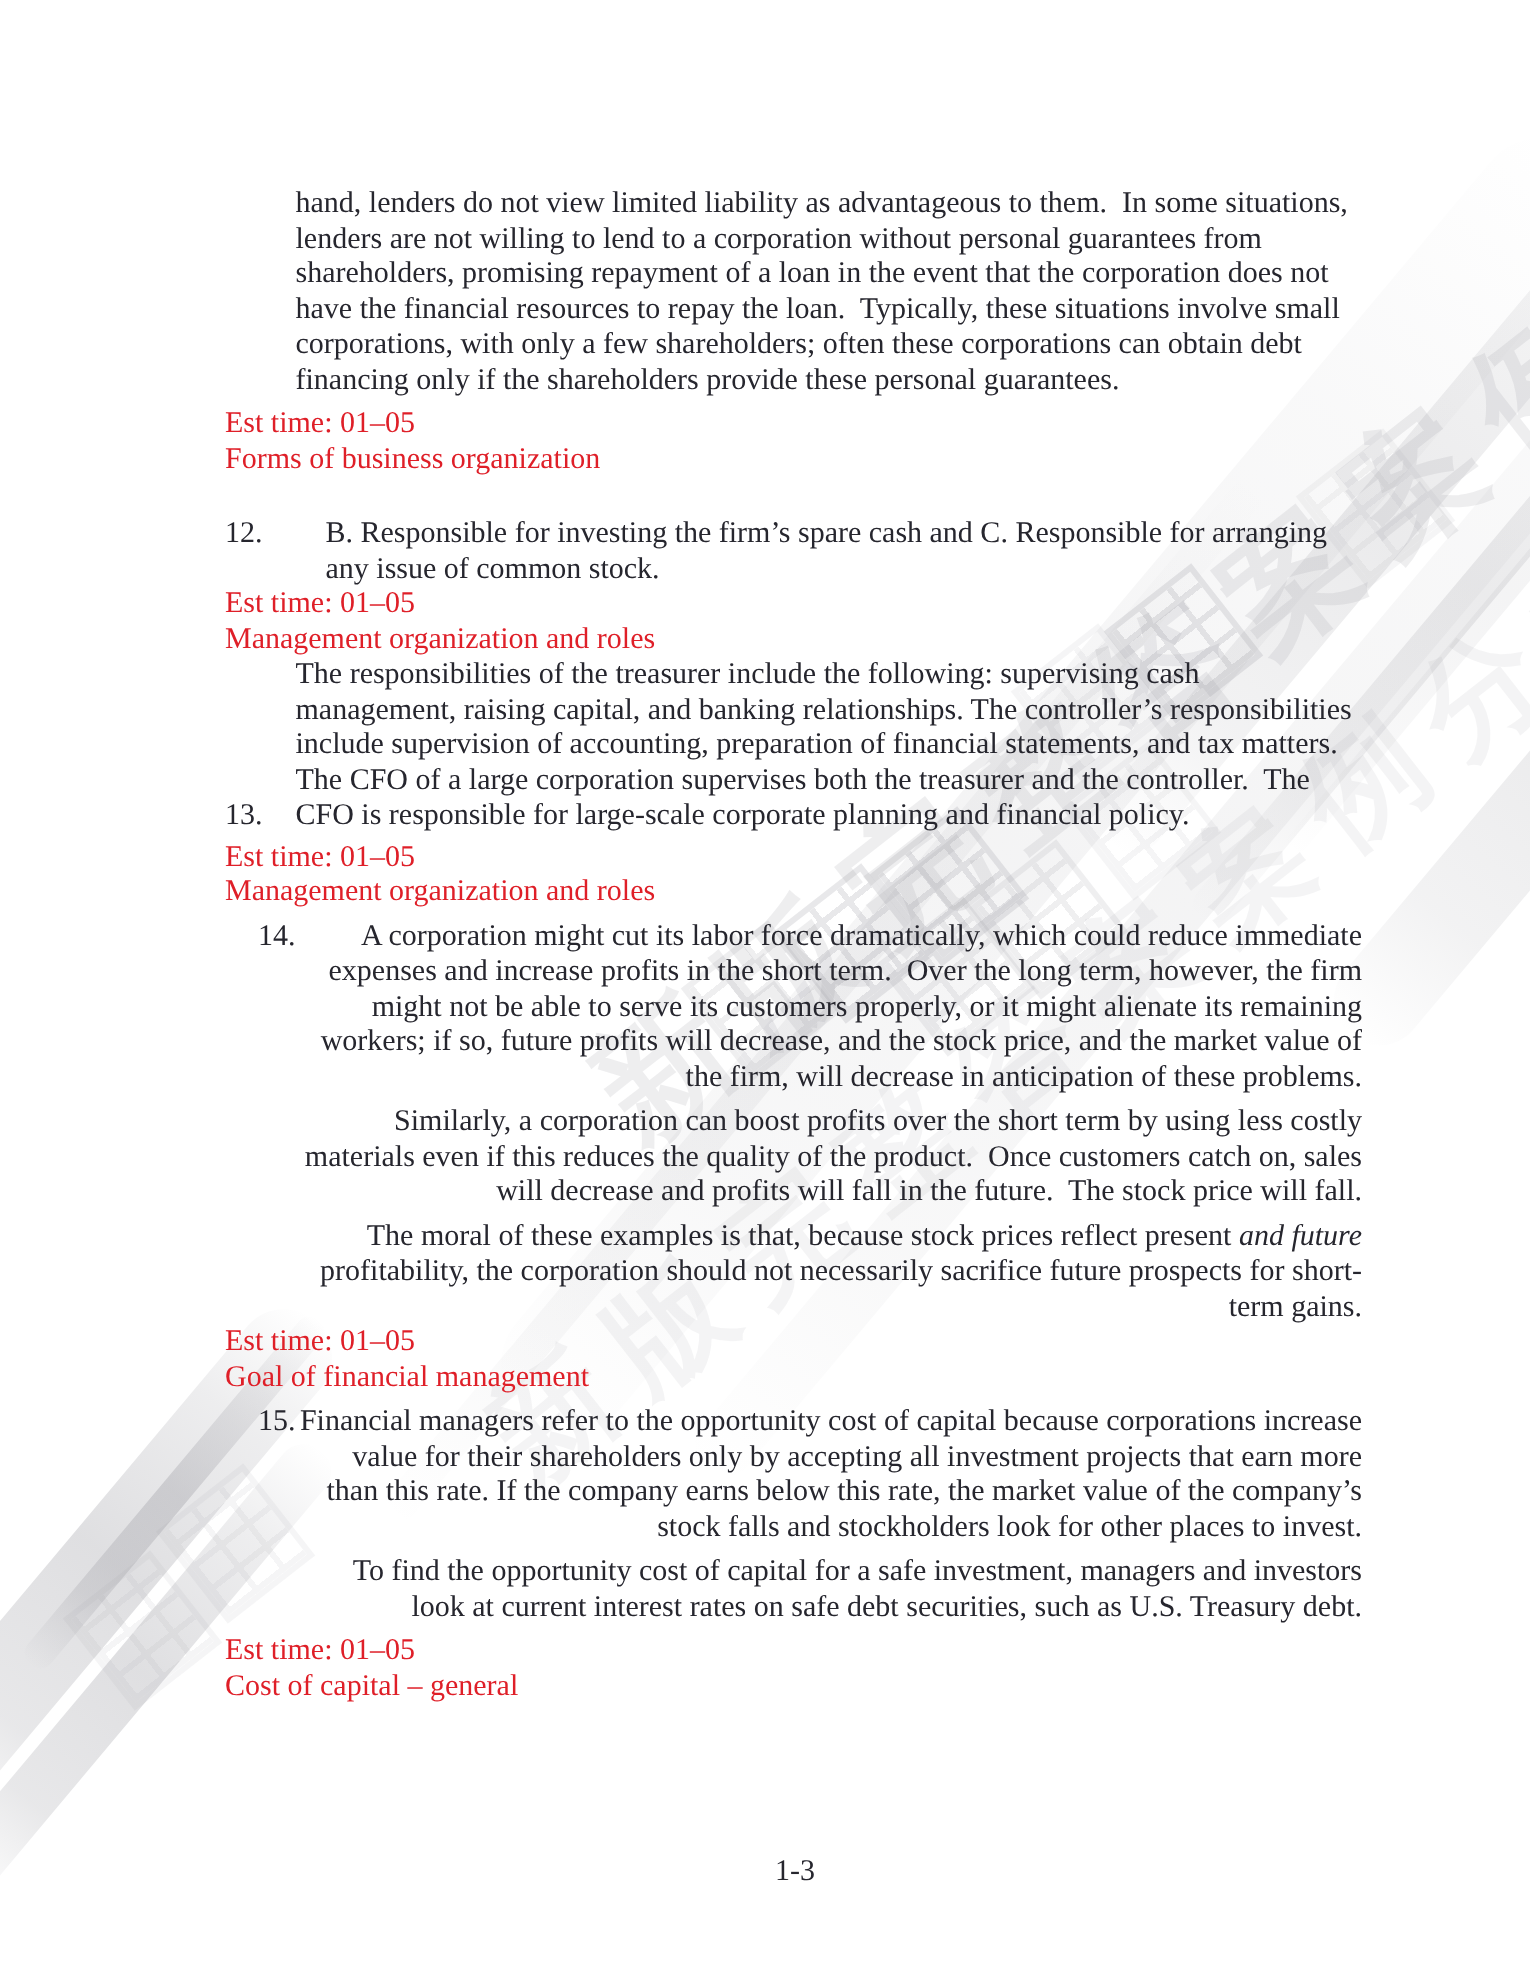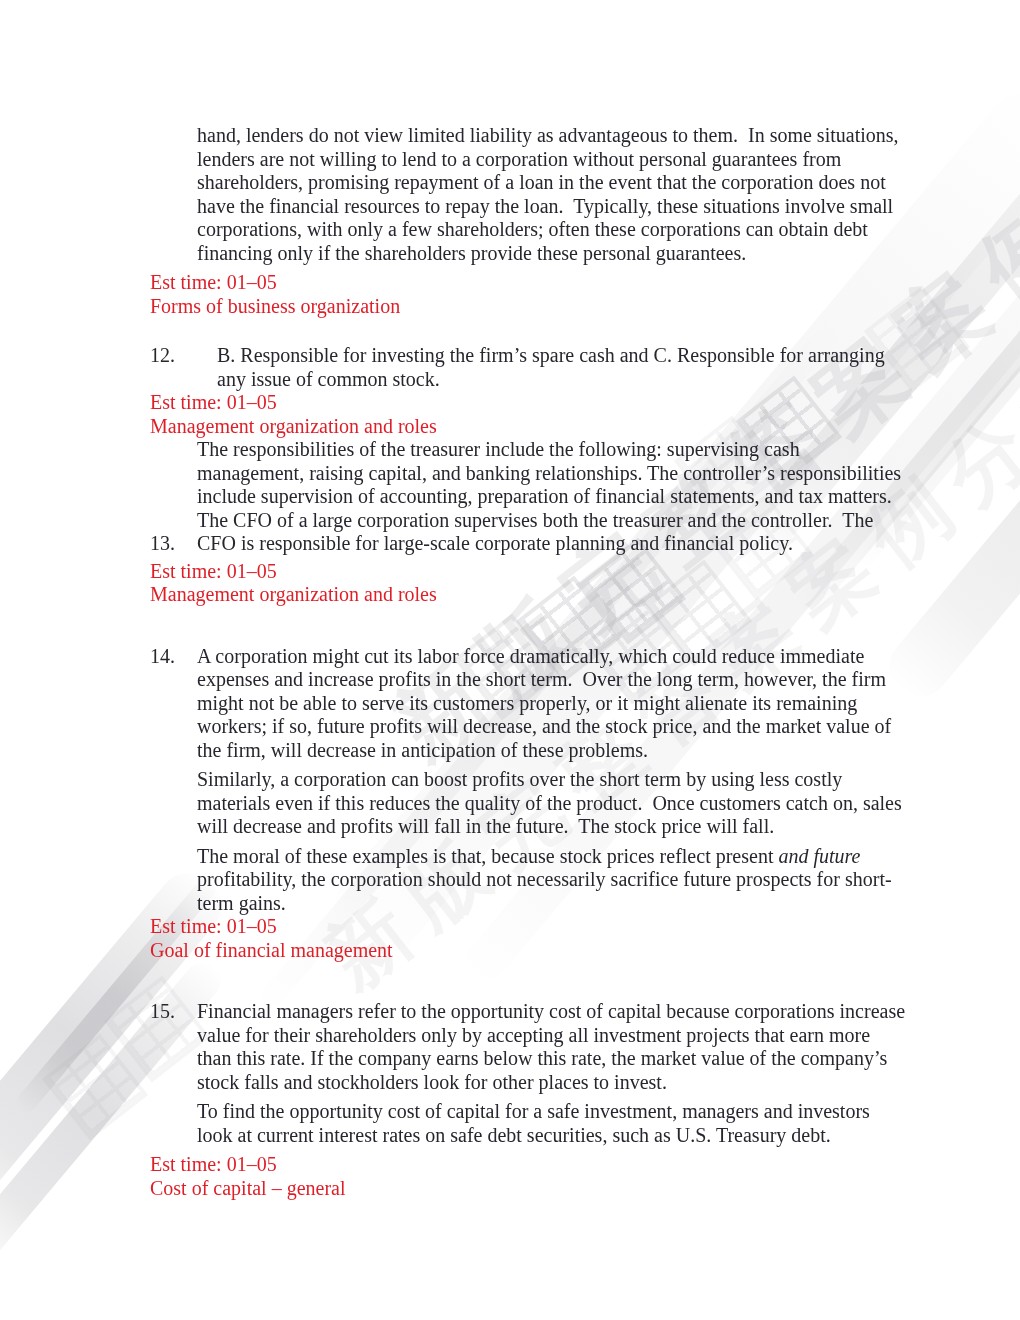"14." .mt22 { margin-top: 38px -> 6px; text-align: none -> right }
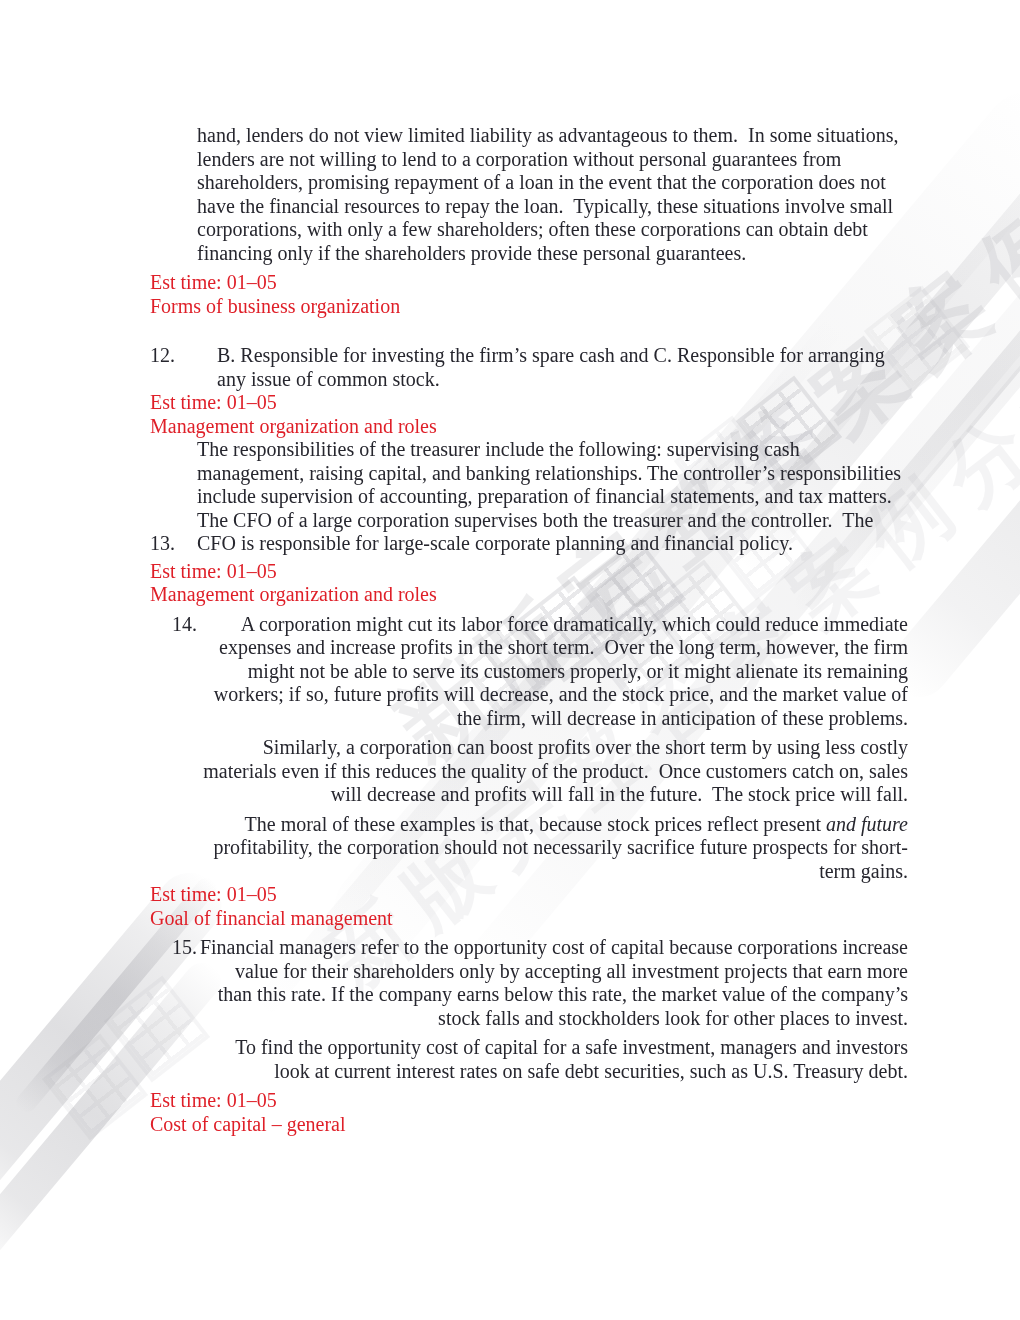"1-3" div.footer { html: none -> <div> <span>1-3</span> </div> }
